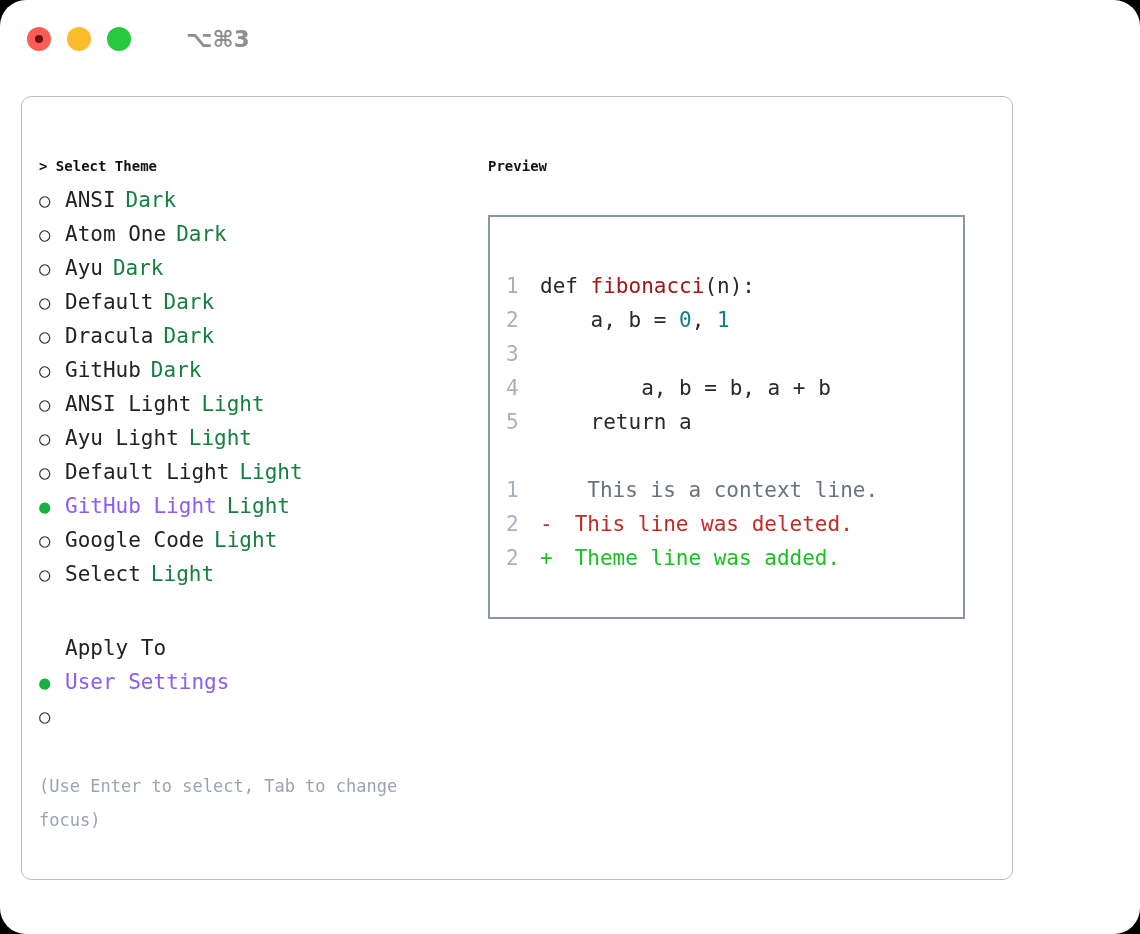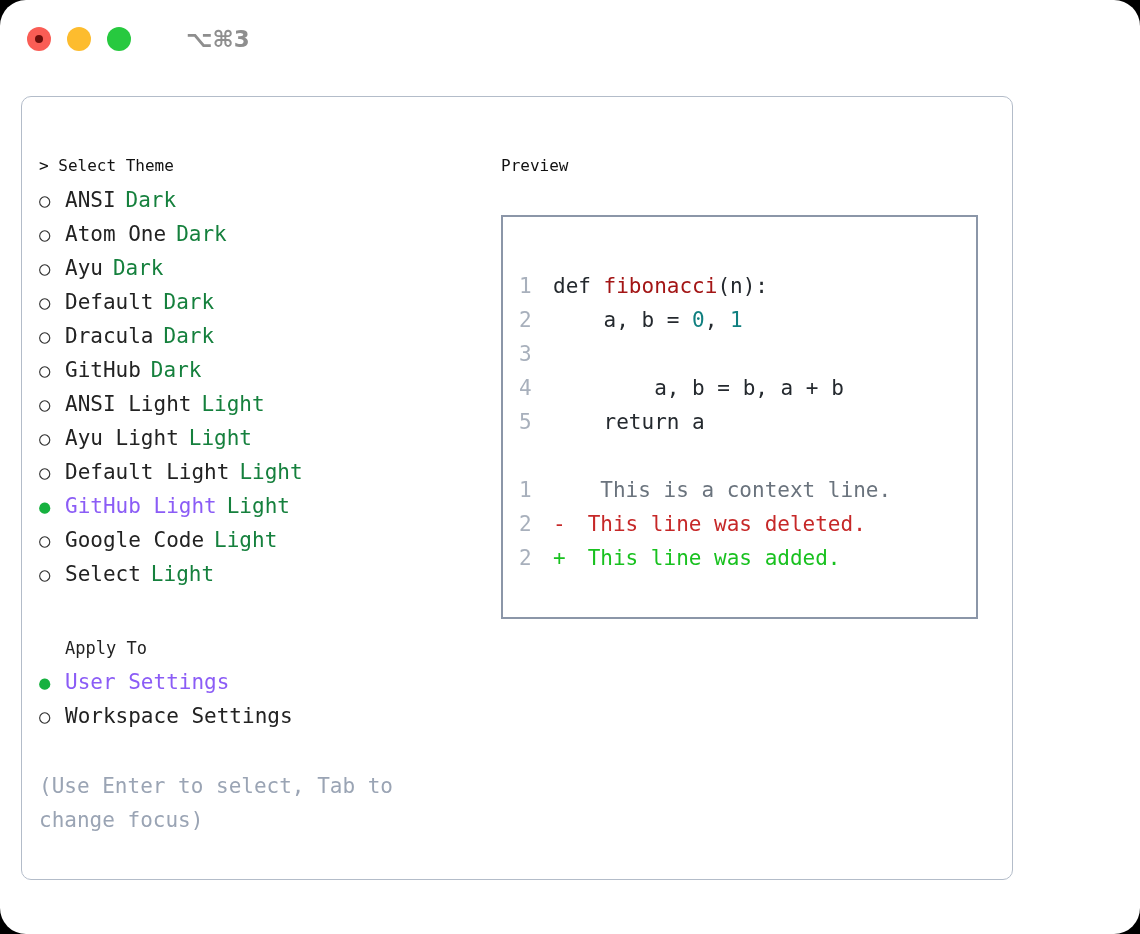"> Select Theme" .section-title { font-size: 16px -> 14px; font-weight: normal -> bold }
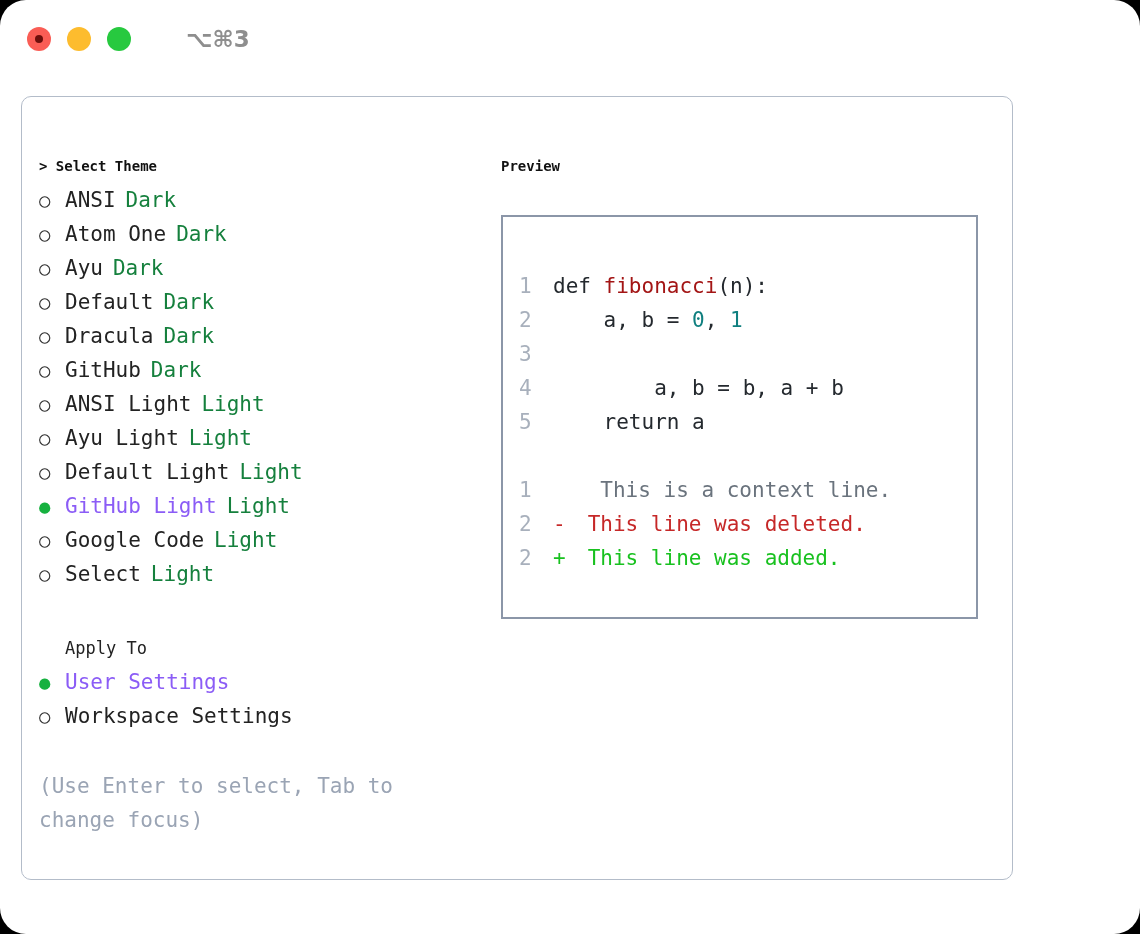"Preview" .right-col { left: 479px -> 466px }
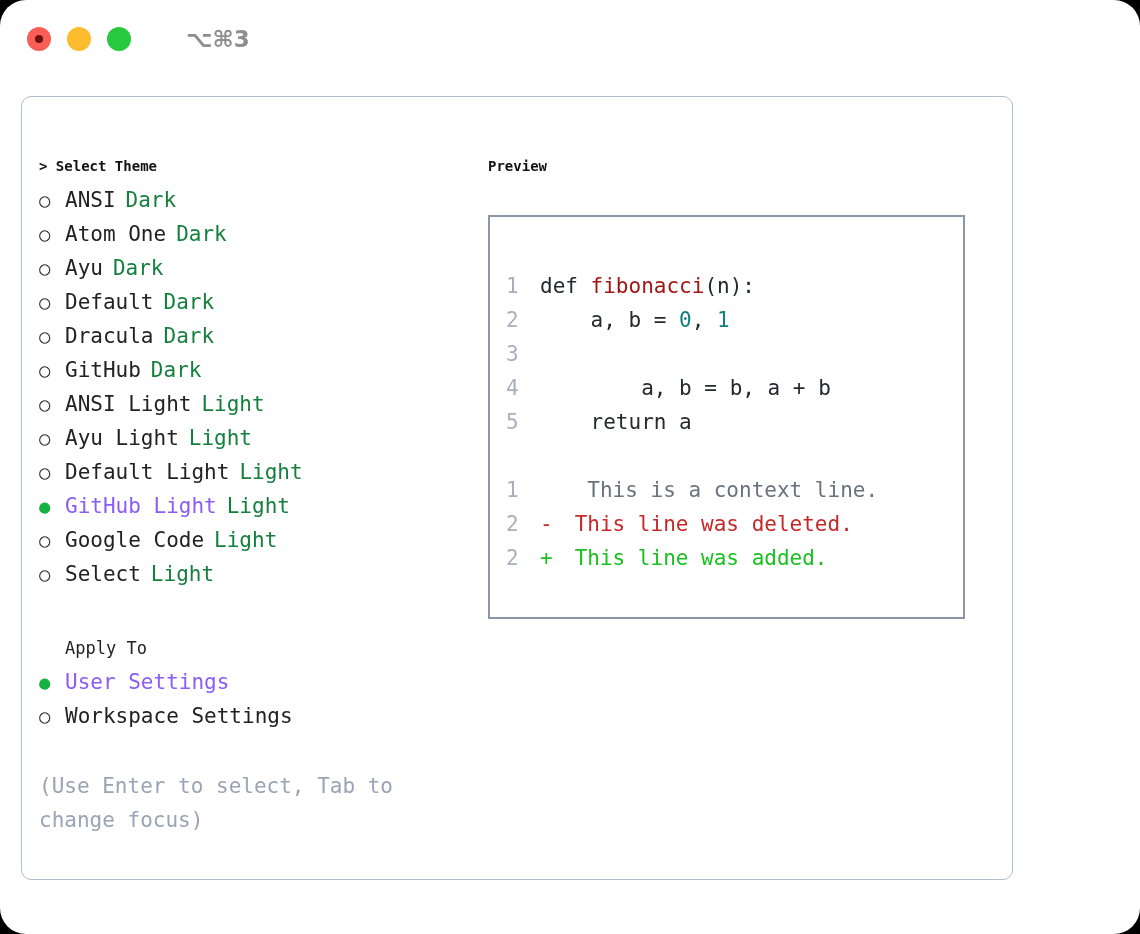"This line was added." span.diff-add { text: This -> Theme }
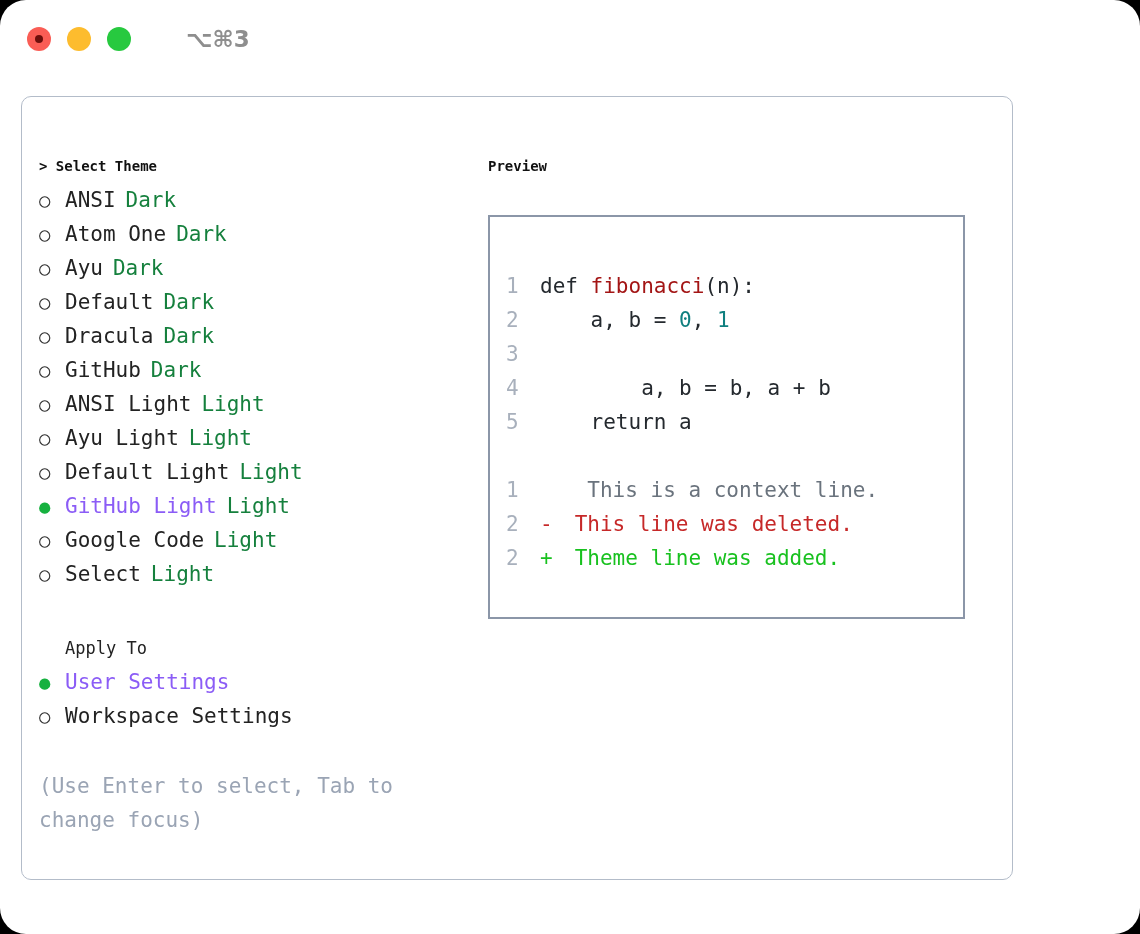"Apply To" .apply-heading { font-size: 17px -> 21px }
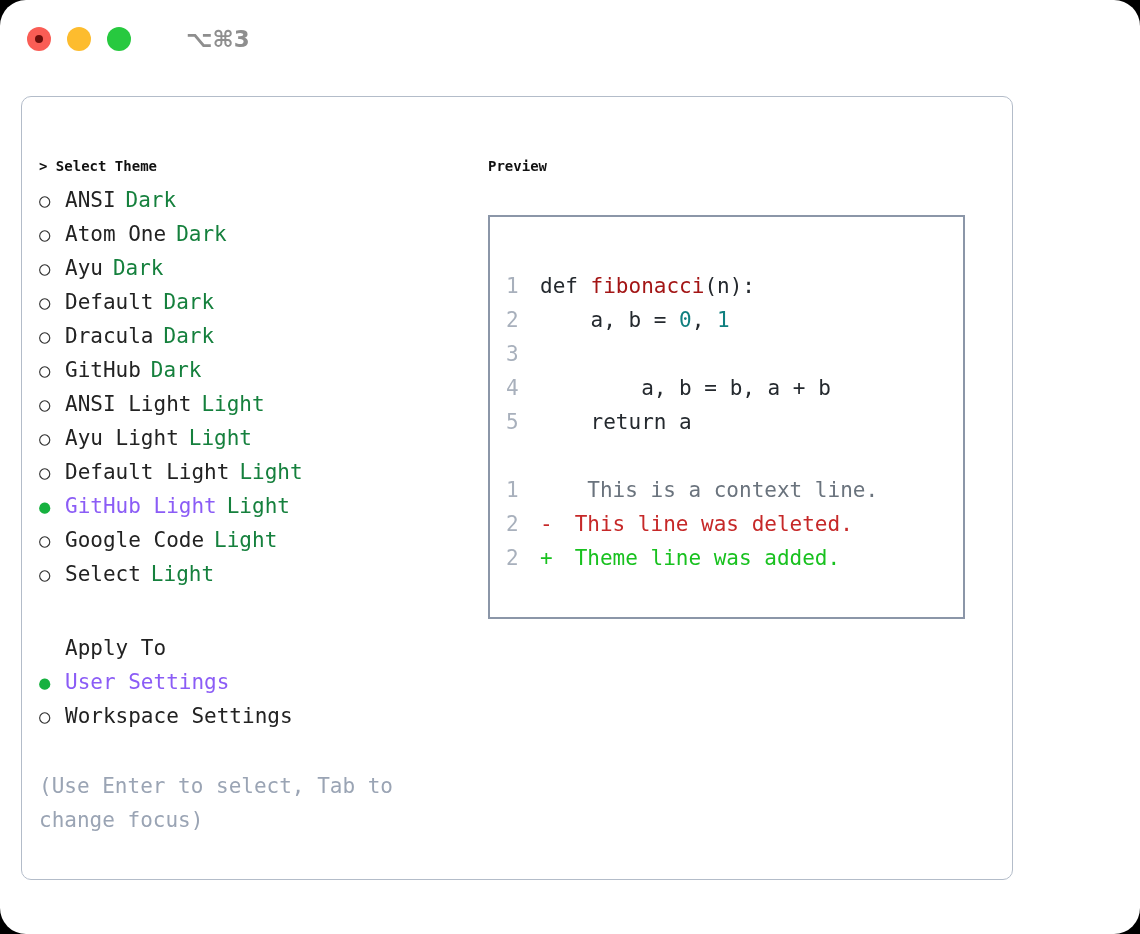"Workspace Settings" span.opt-label { html: <span>Workspace Settings</span> -> none }
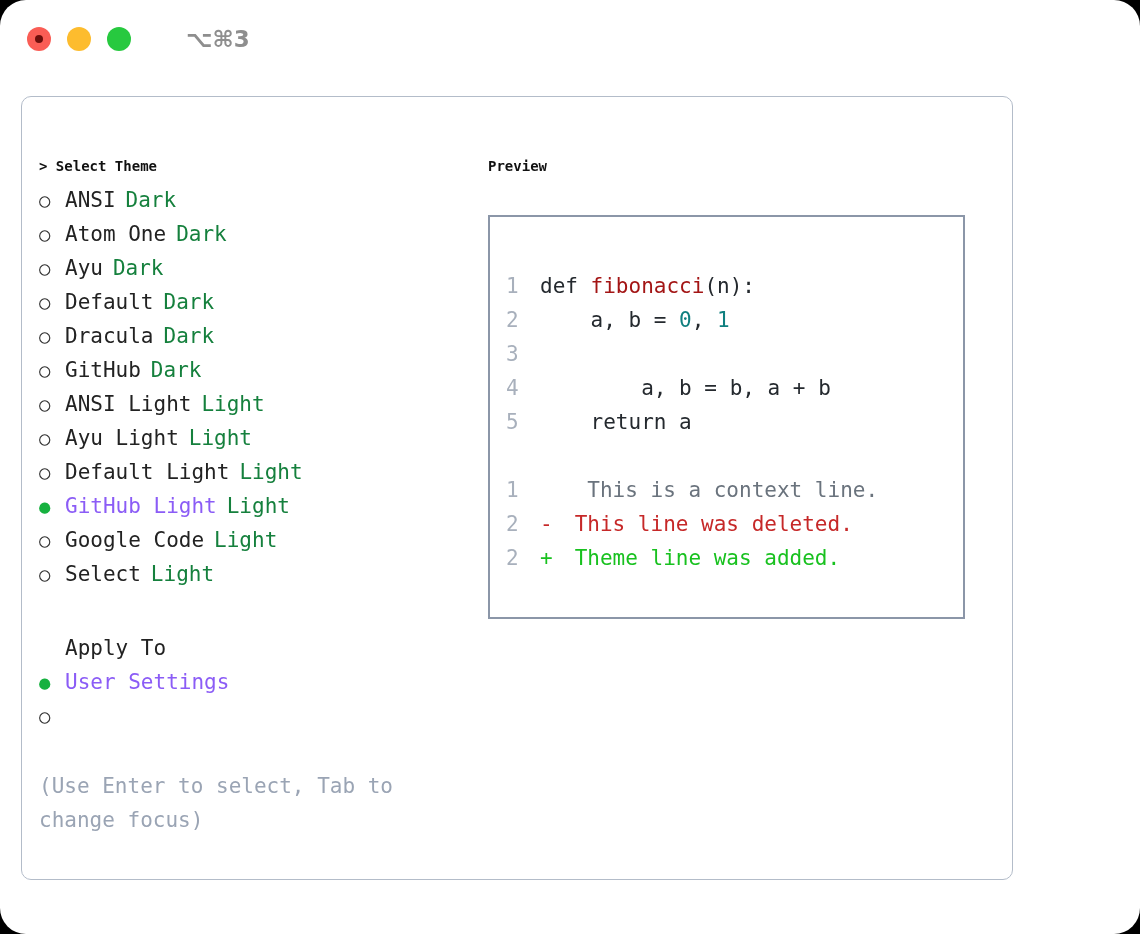"(Use Enter to select, Tab" .hint { font-size: 21px -> 17px }
